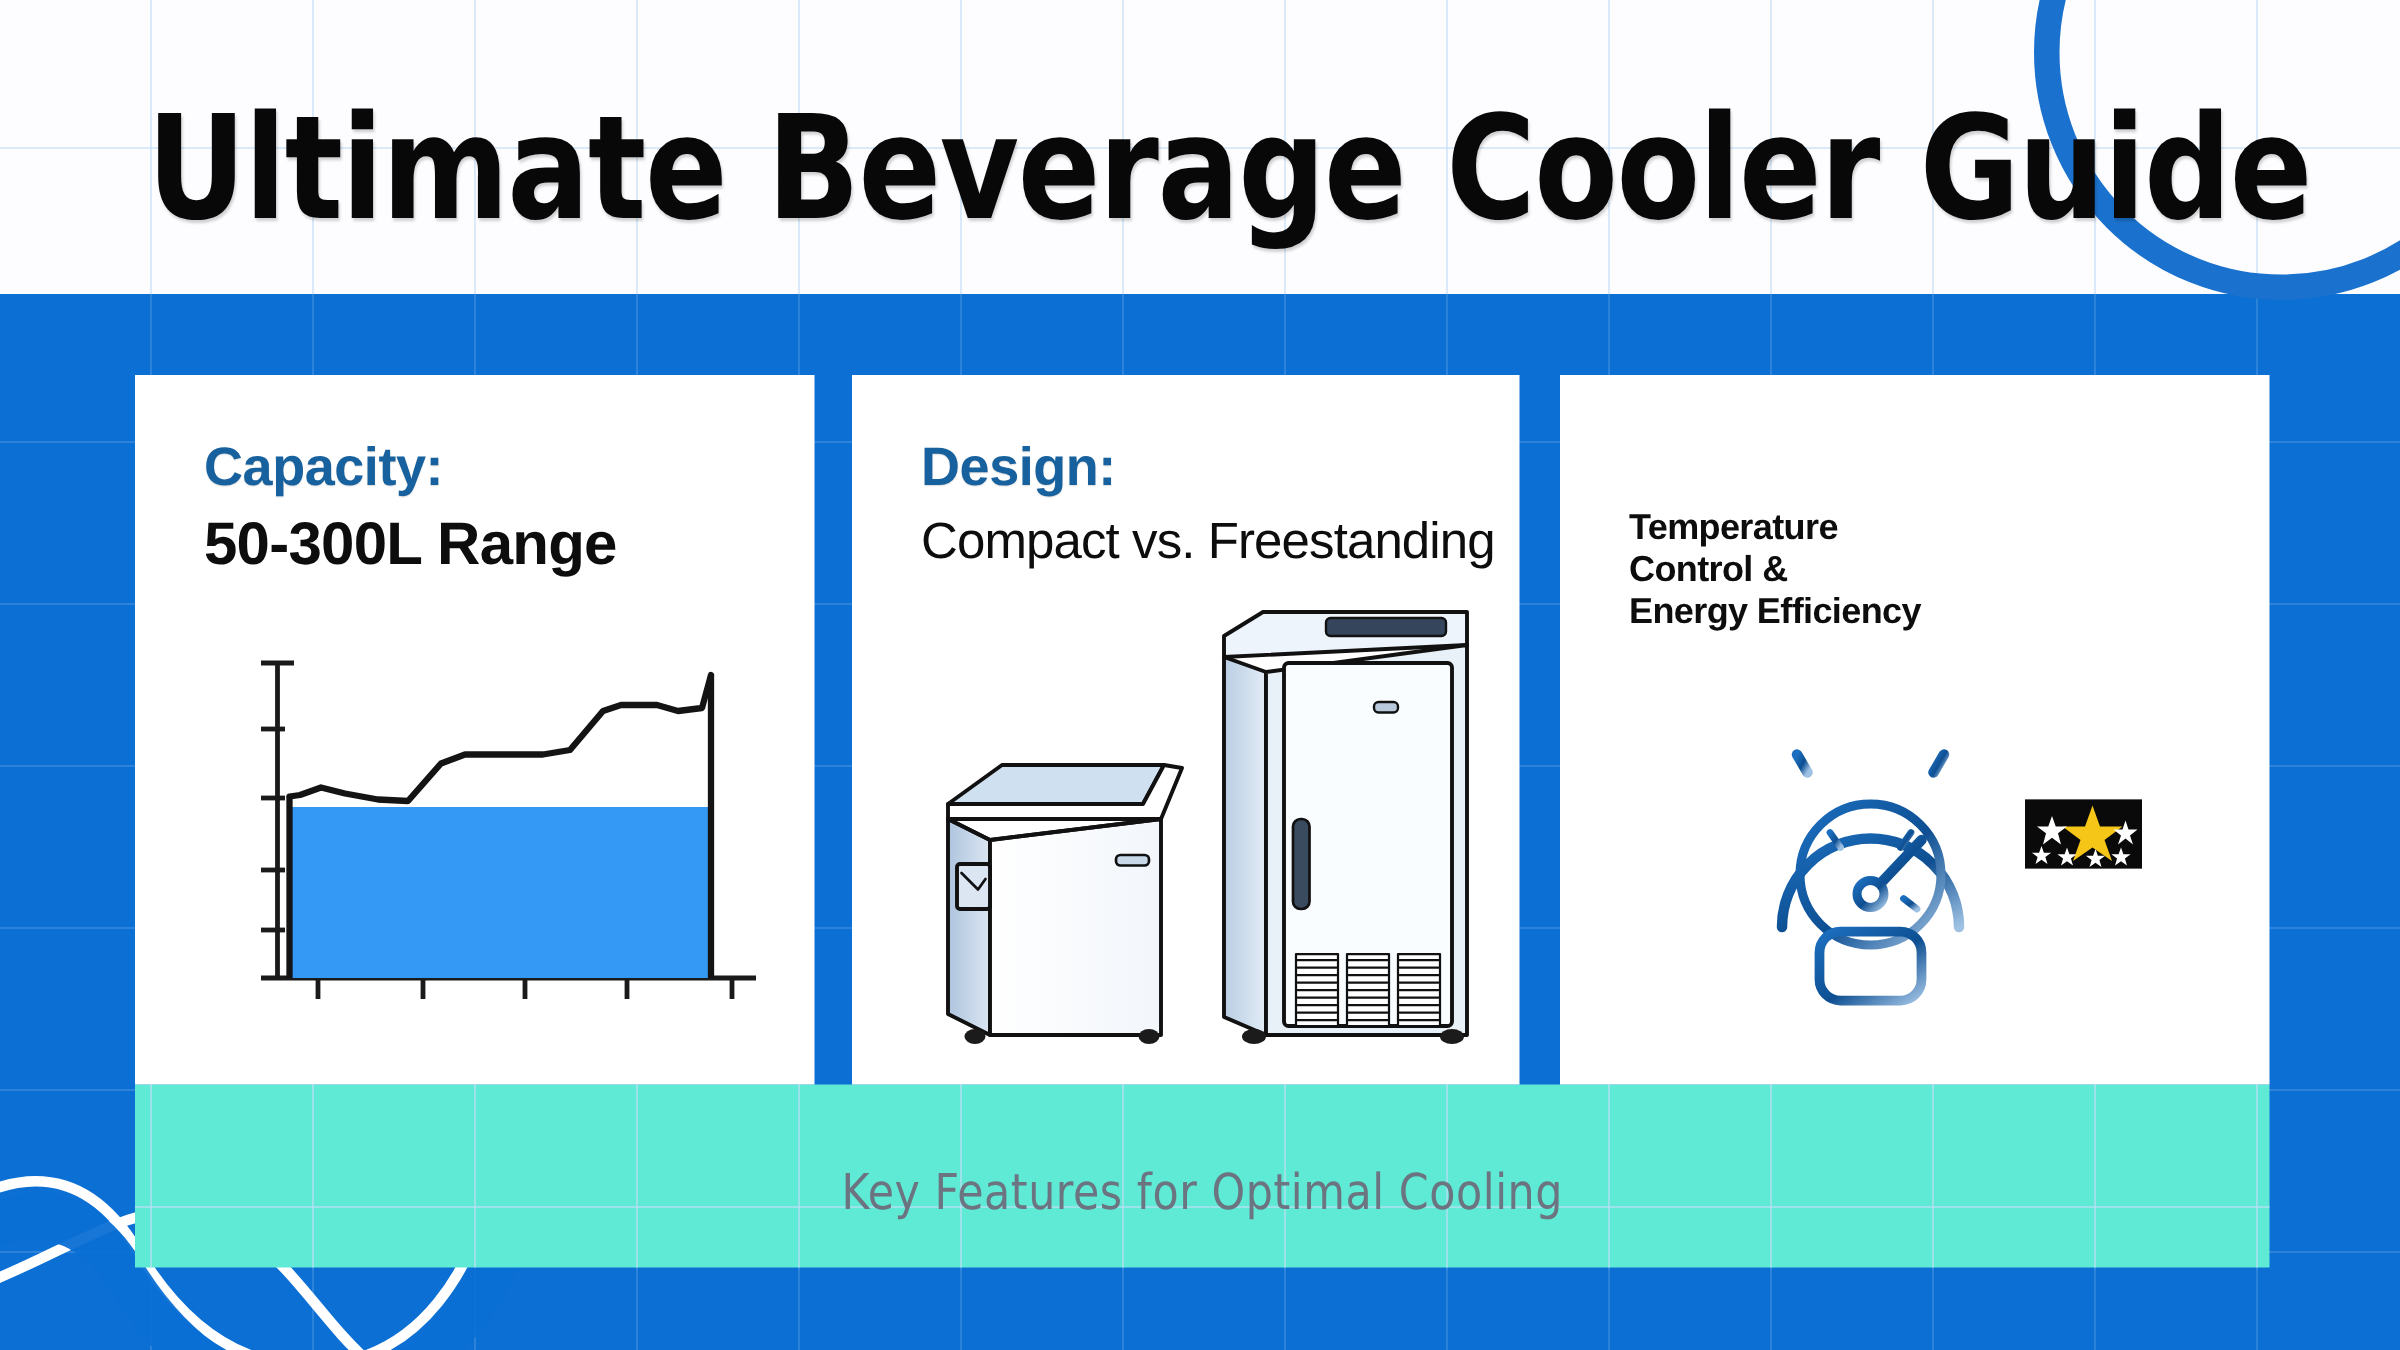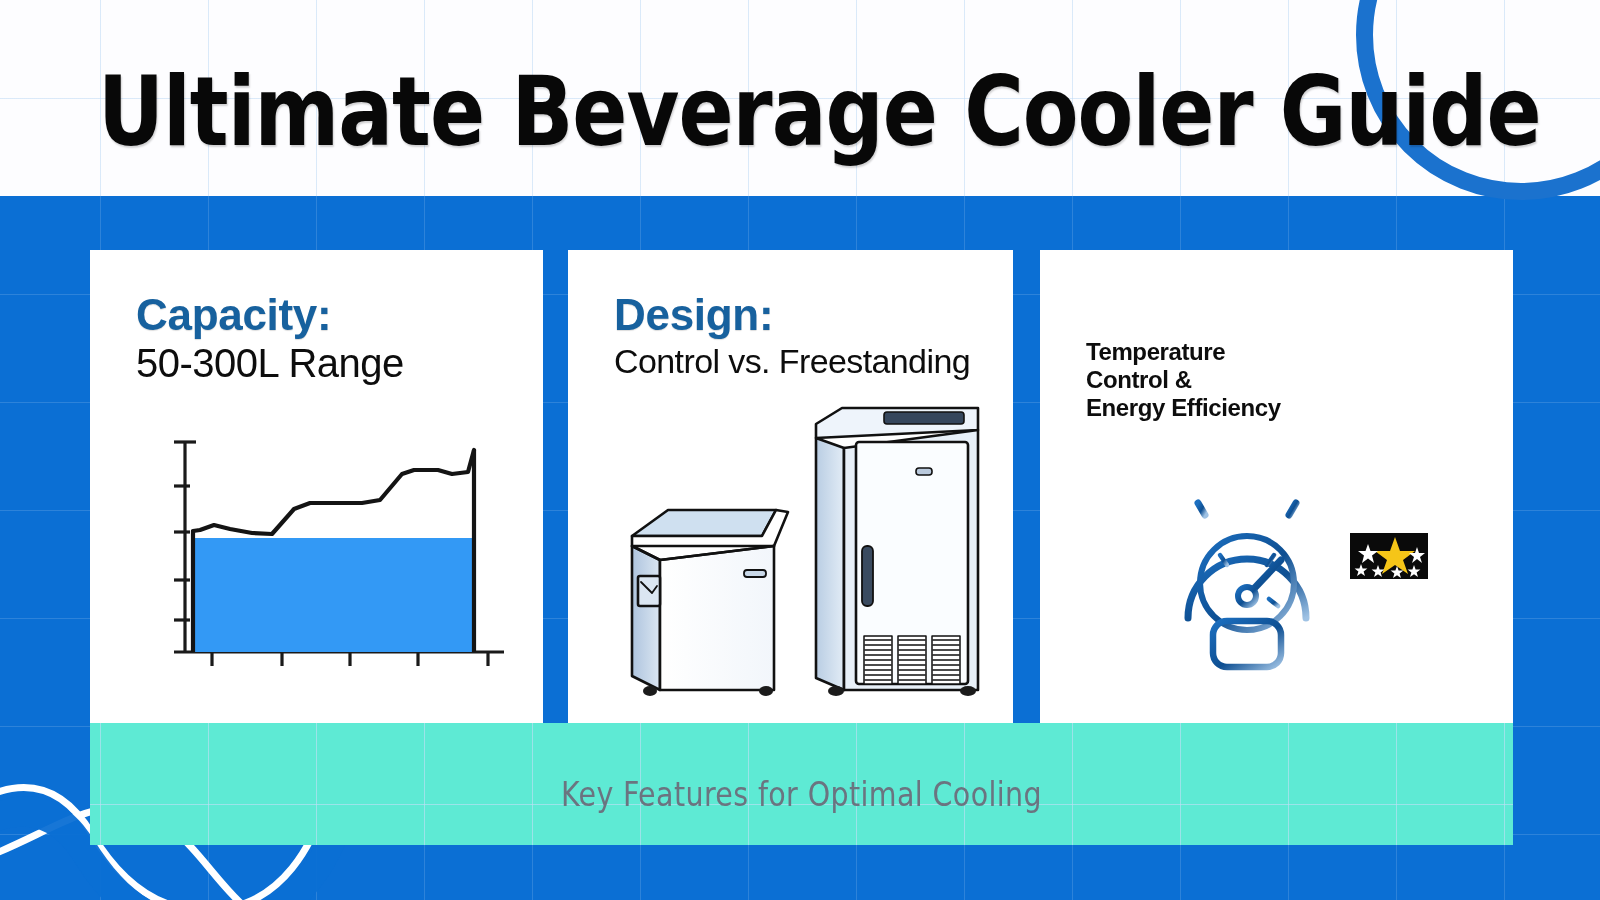"Capacity:" .card-kicker { font-size: 44px -> 36px }
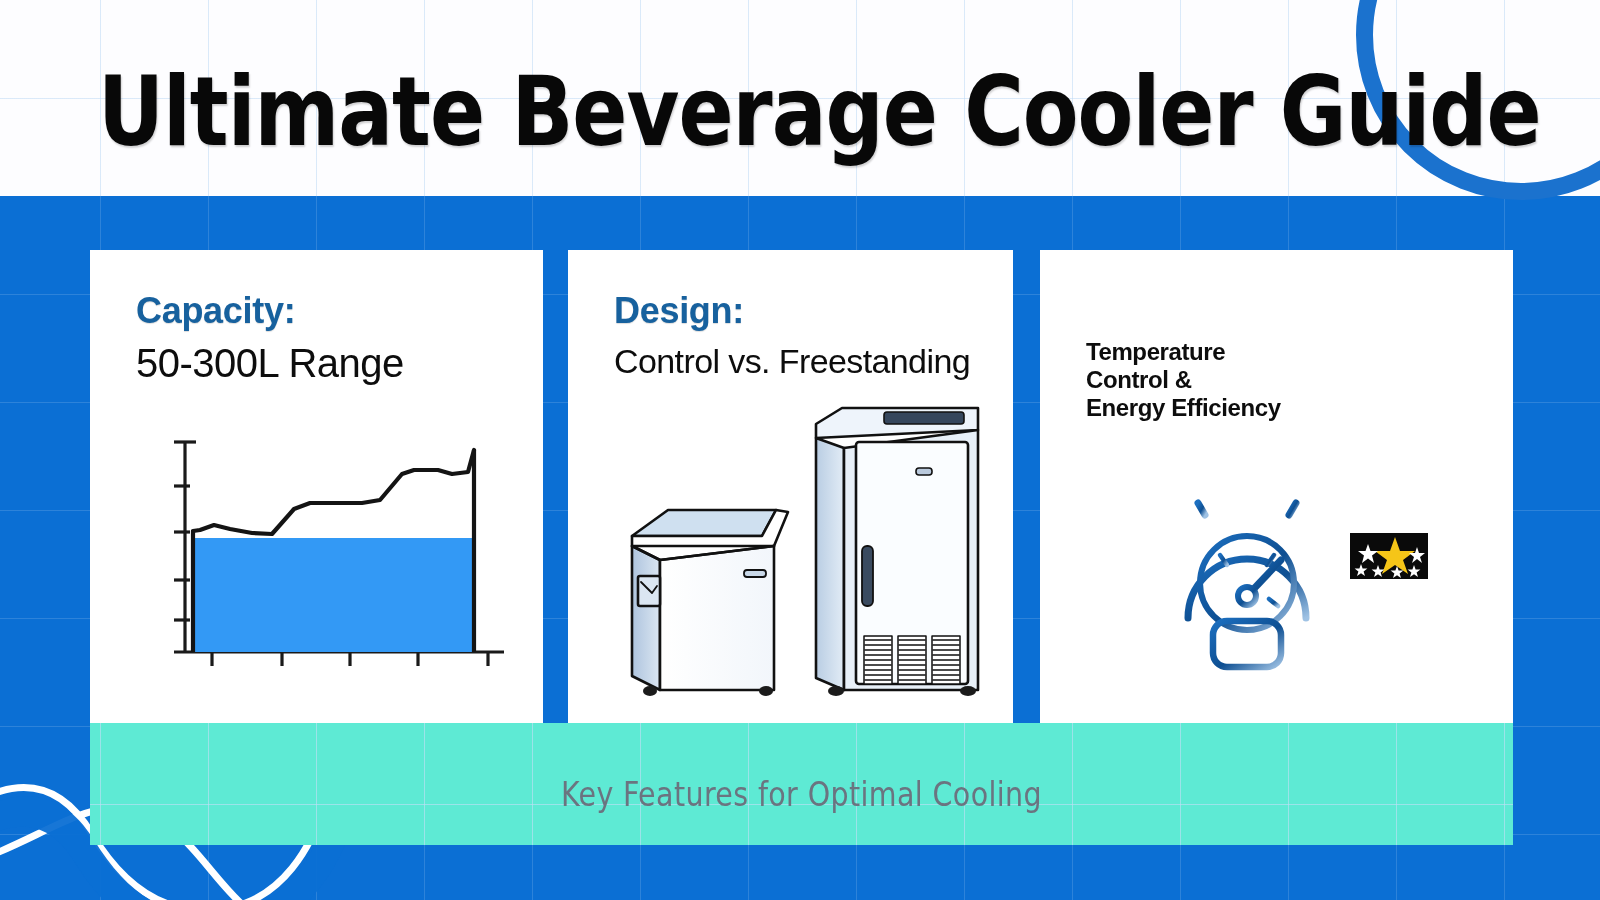"50-300L Range" #c0-sub { font-weight: normal -> bold }
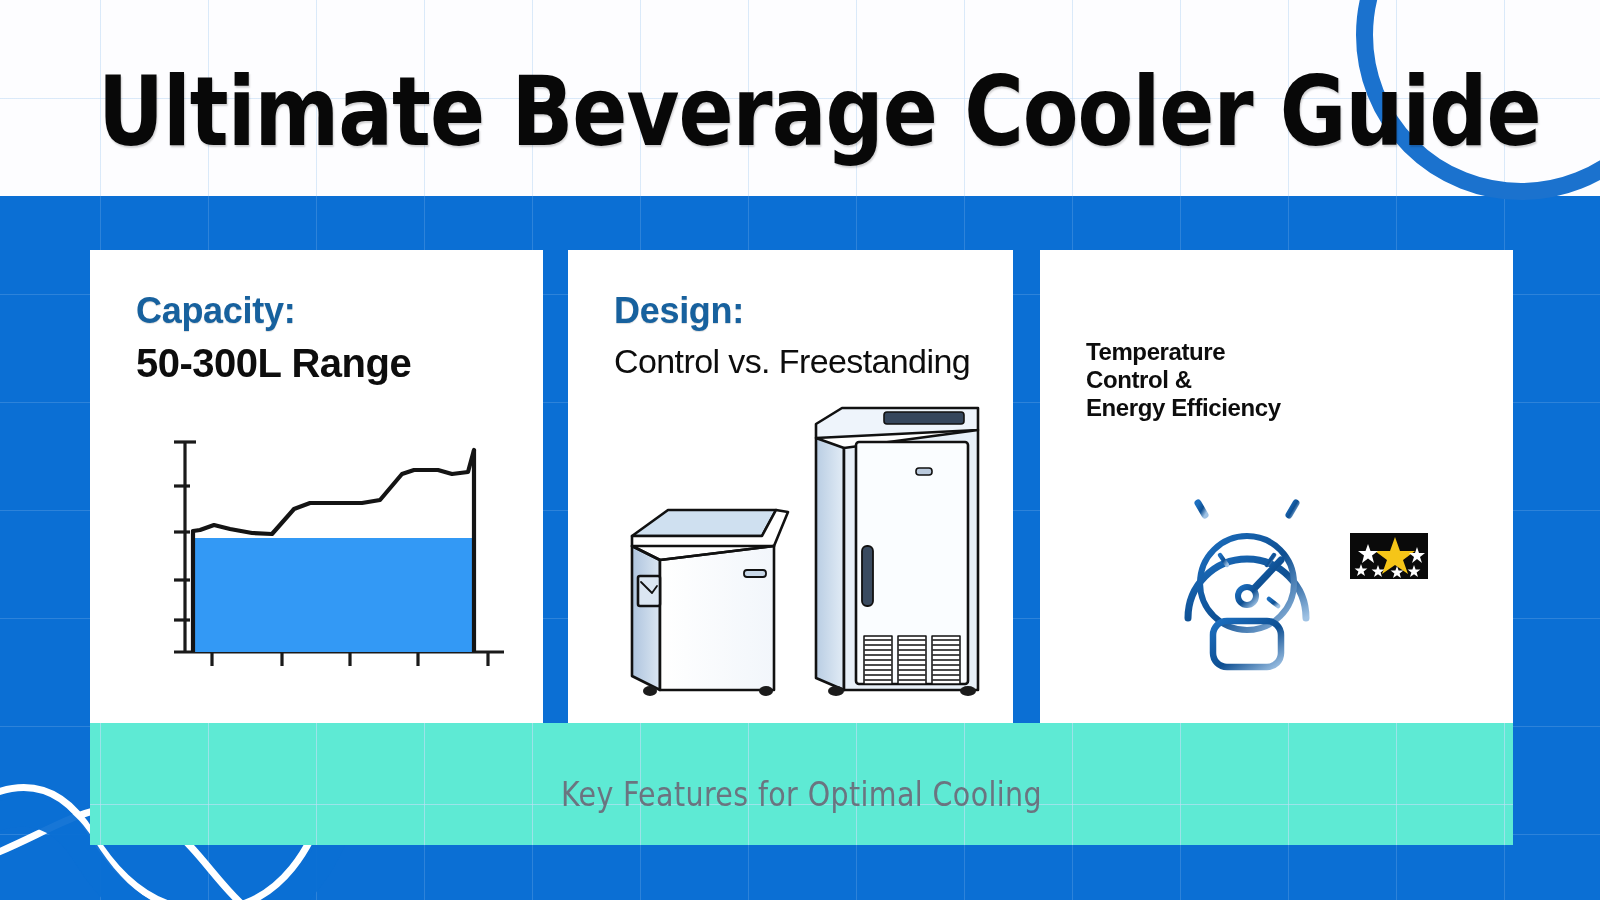"Control vs. Freestanding" div.card-sub { text: Control -> Compact }
